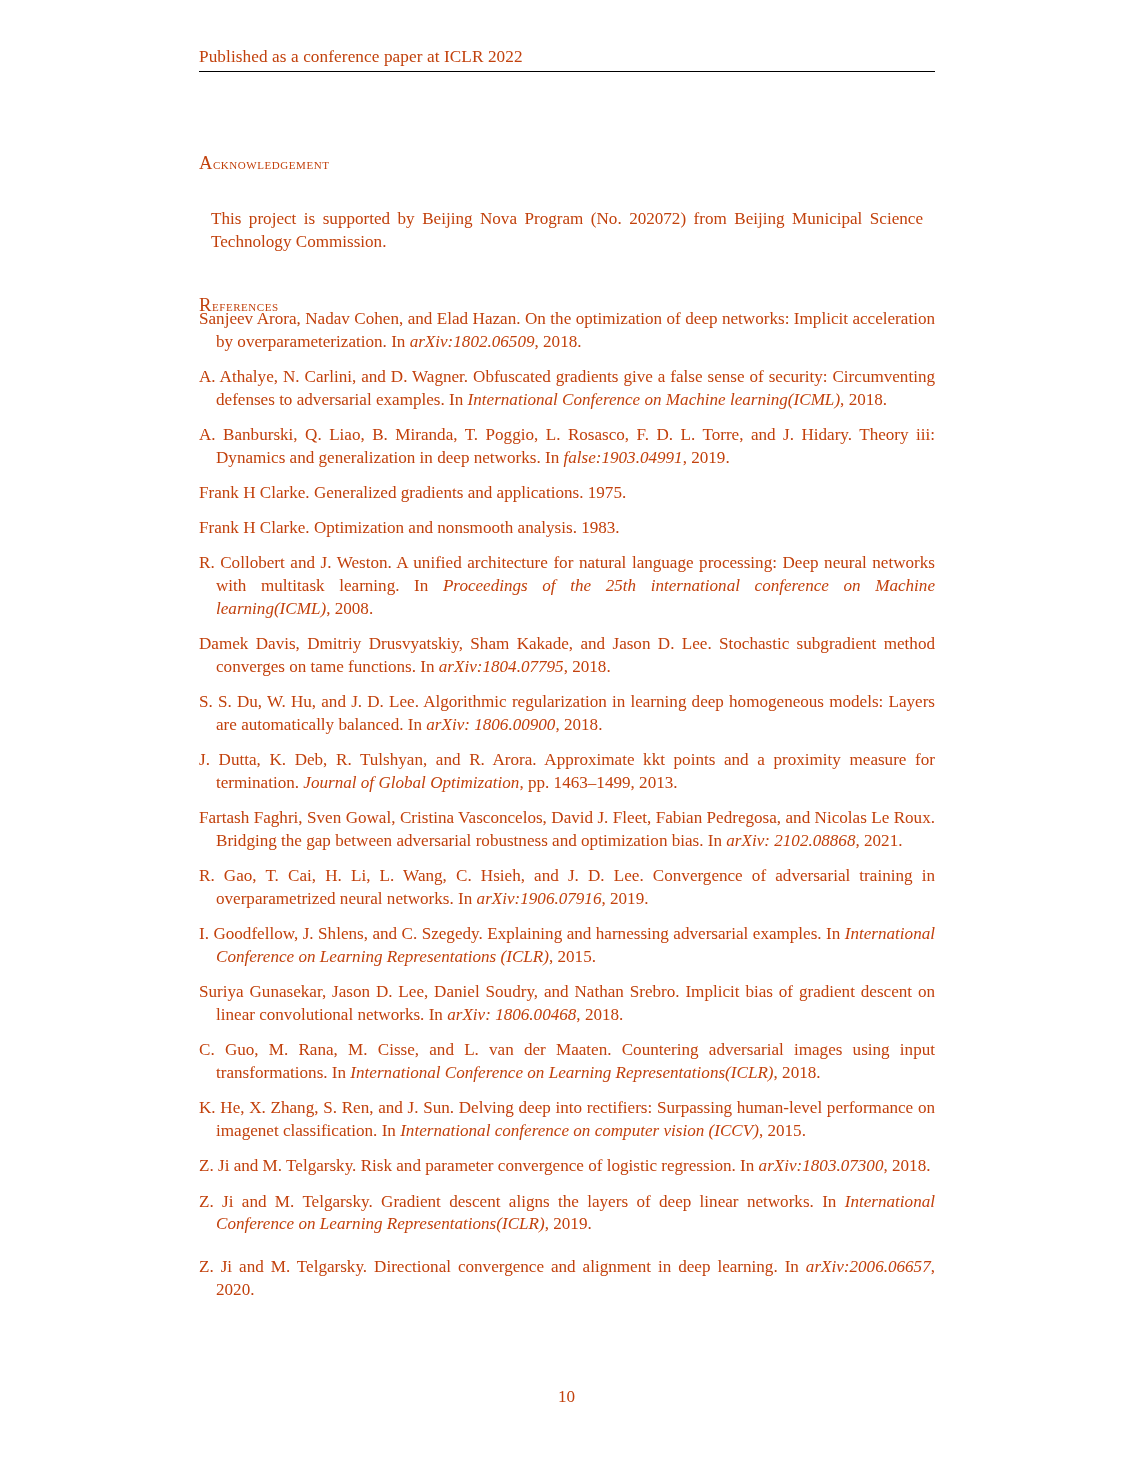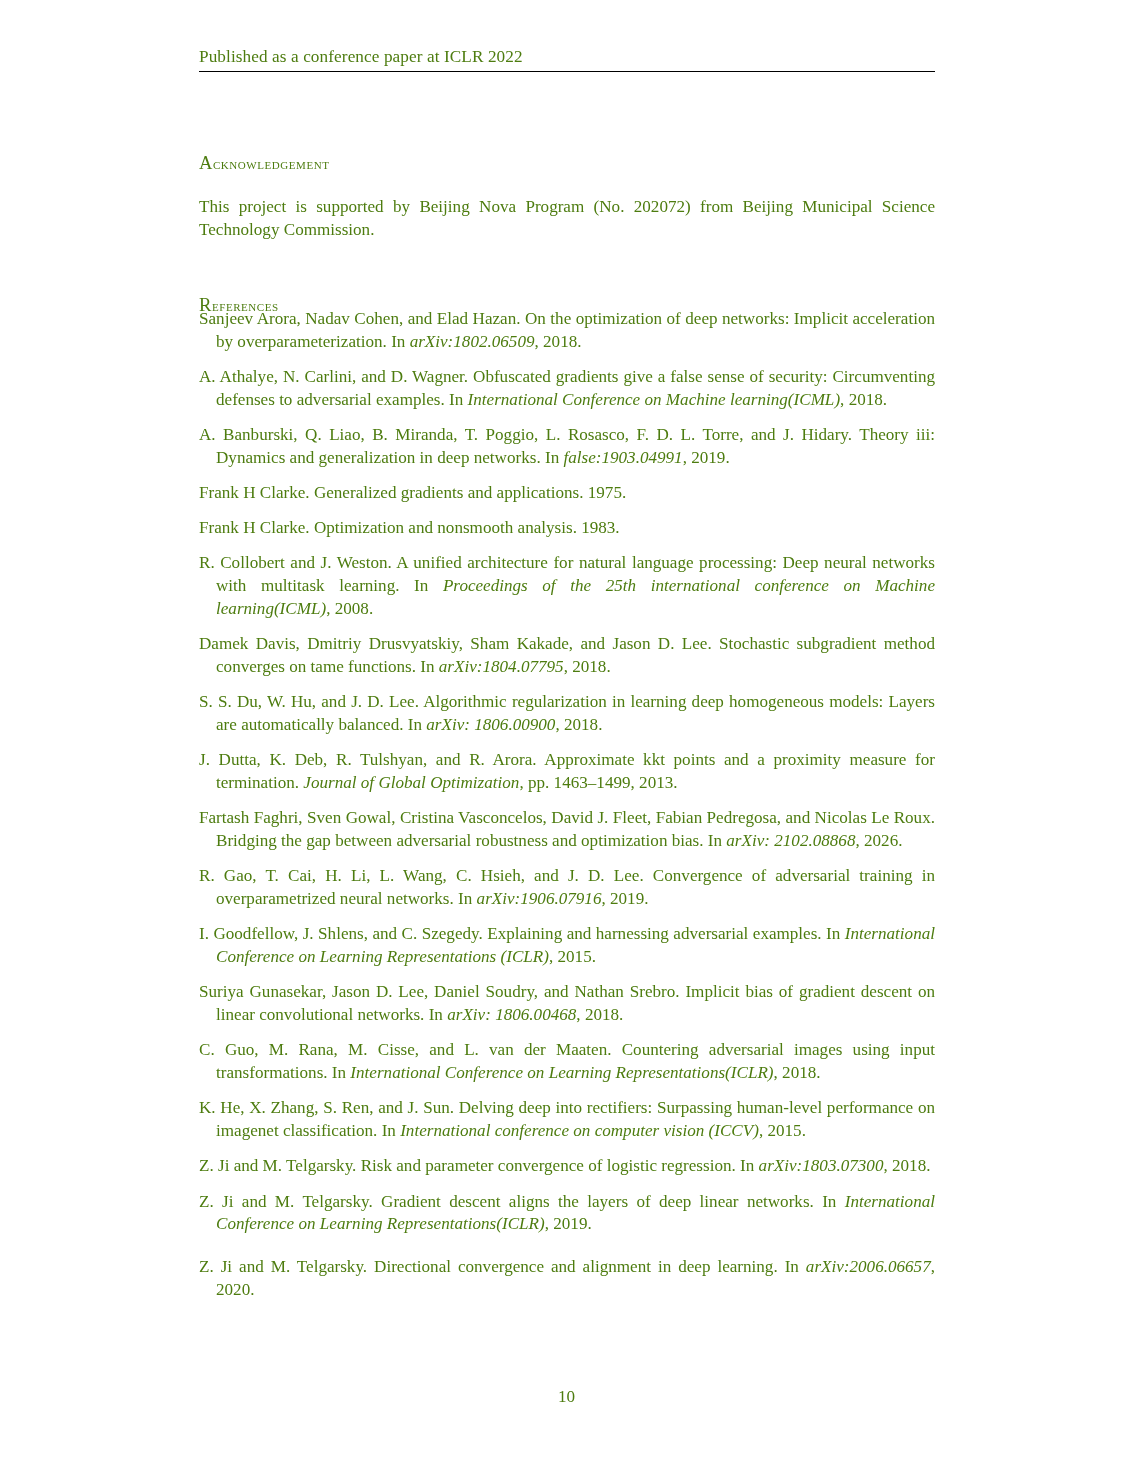"Published as a conference paper" .page { color: #4d7c0f -> #c2410c }
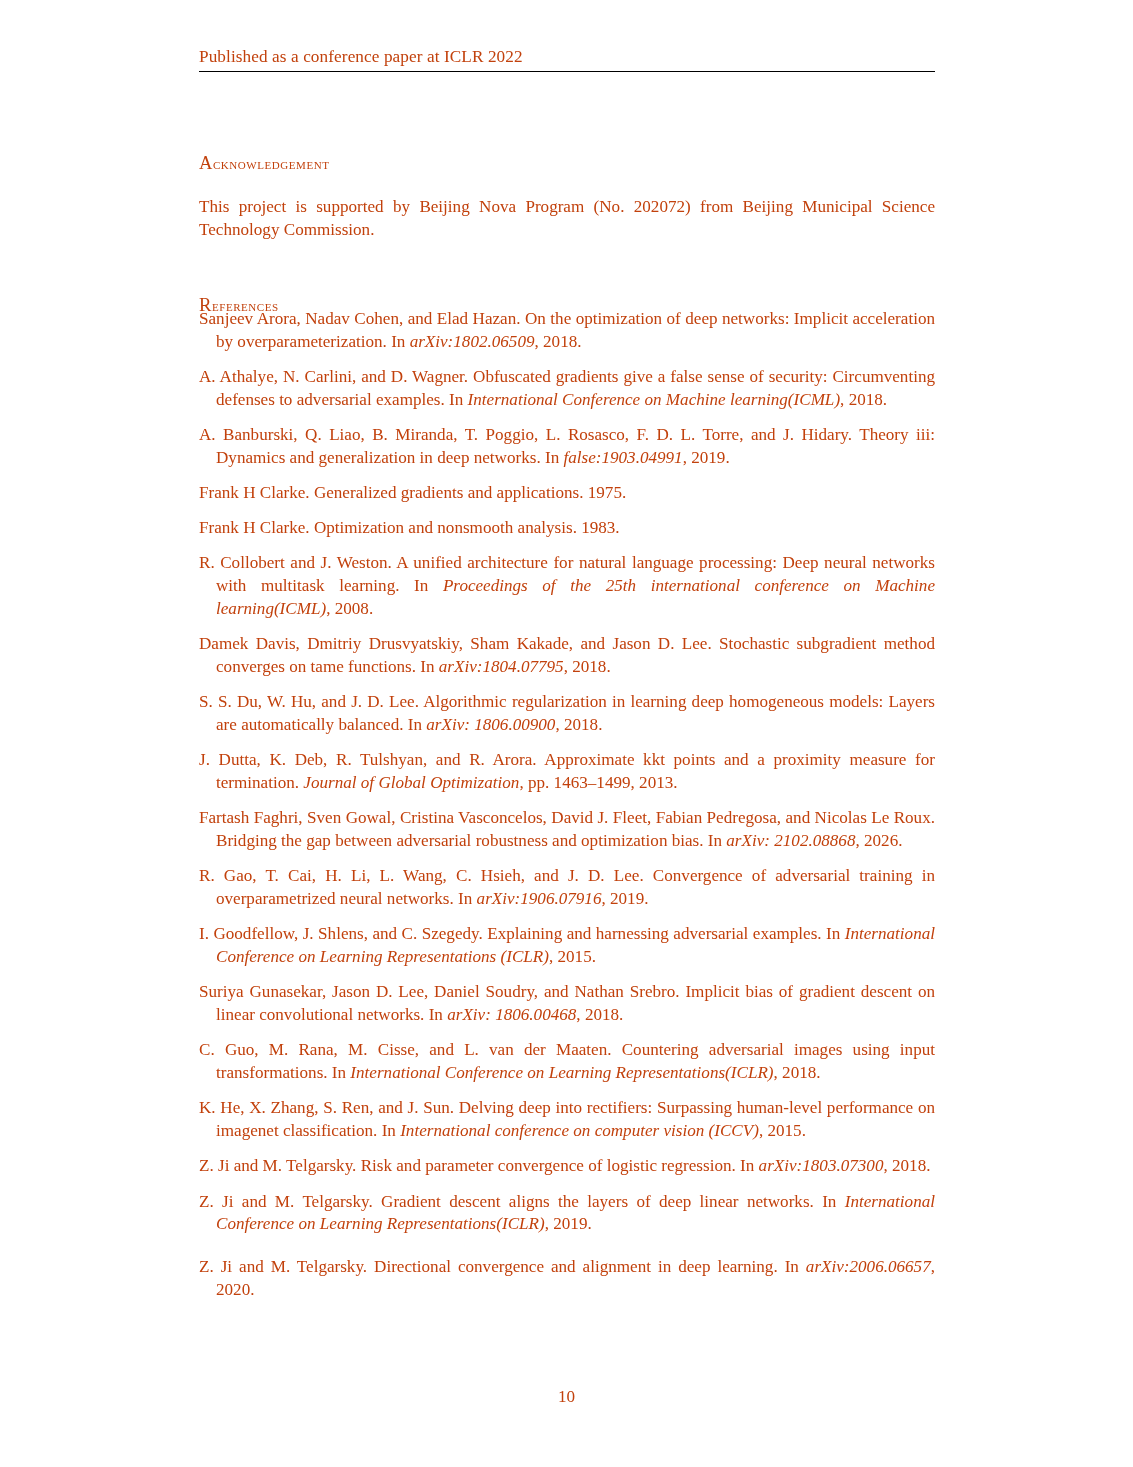"This project is supported by" .para { margin: 0 -> 12px }
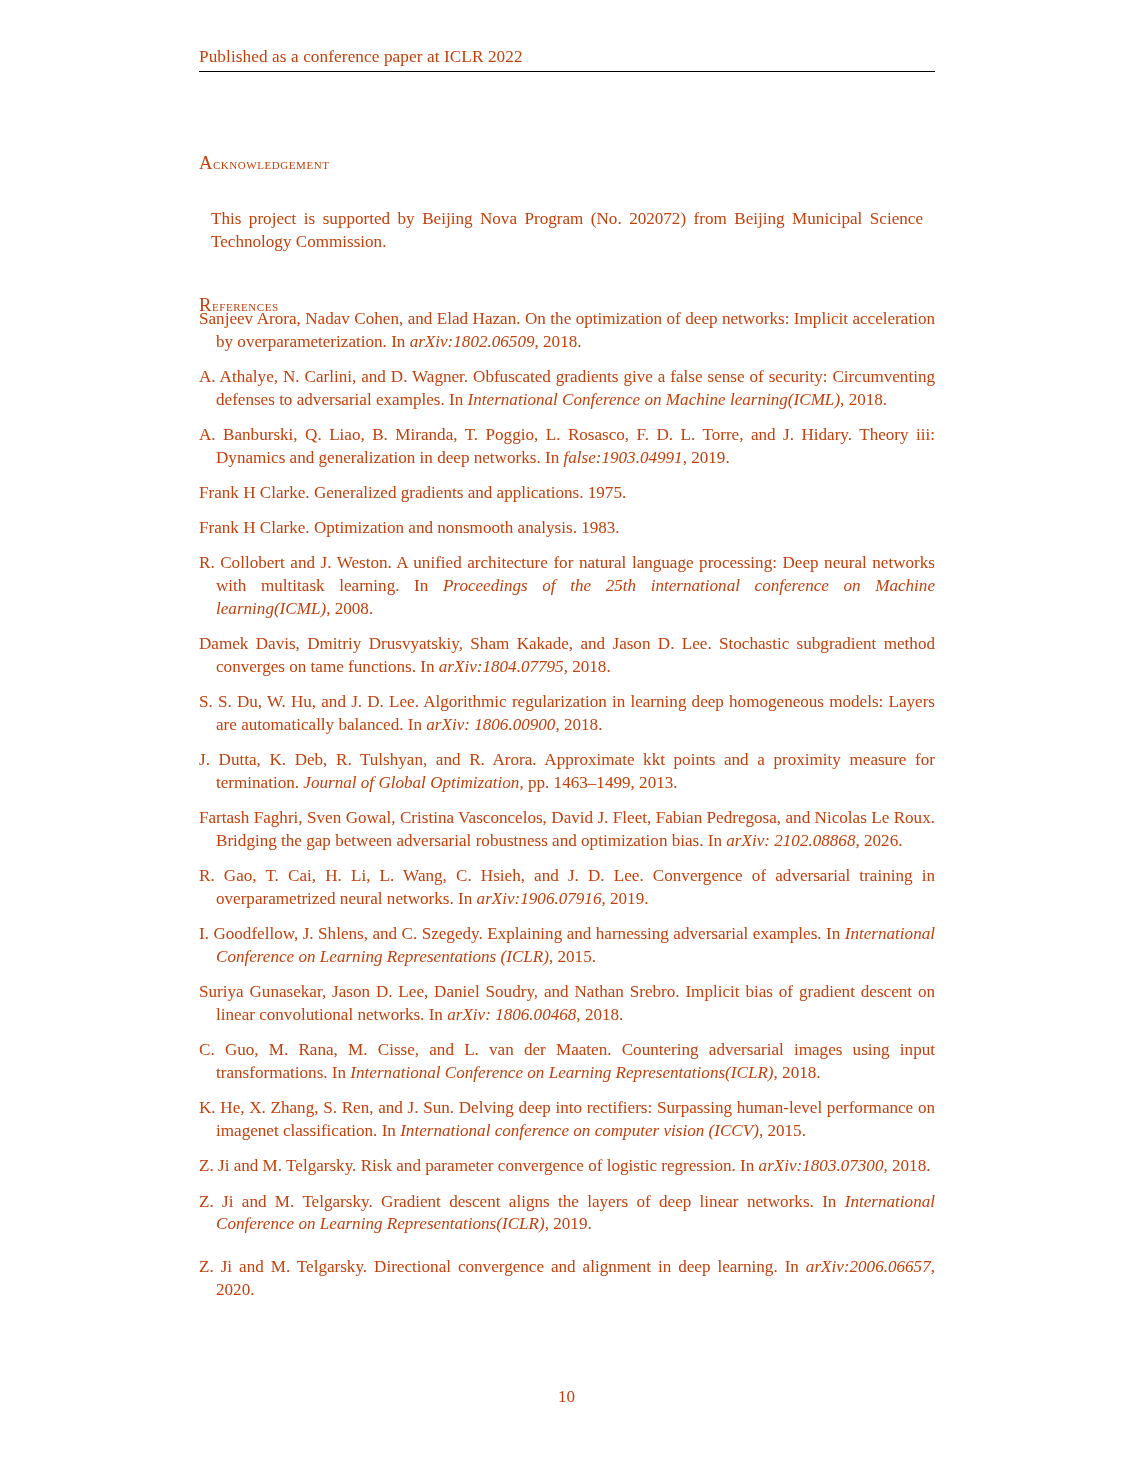", 2026." span { text: 2026 -> 2021 }
